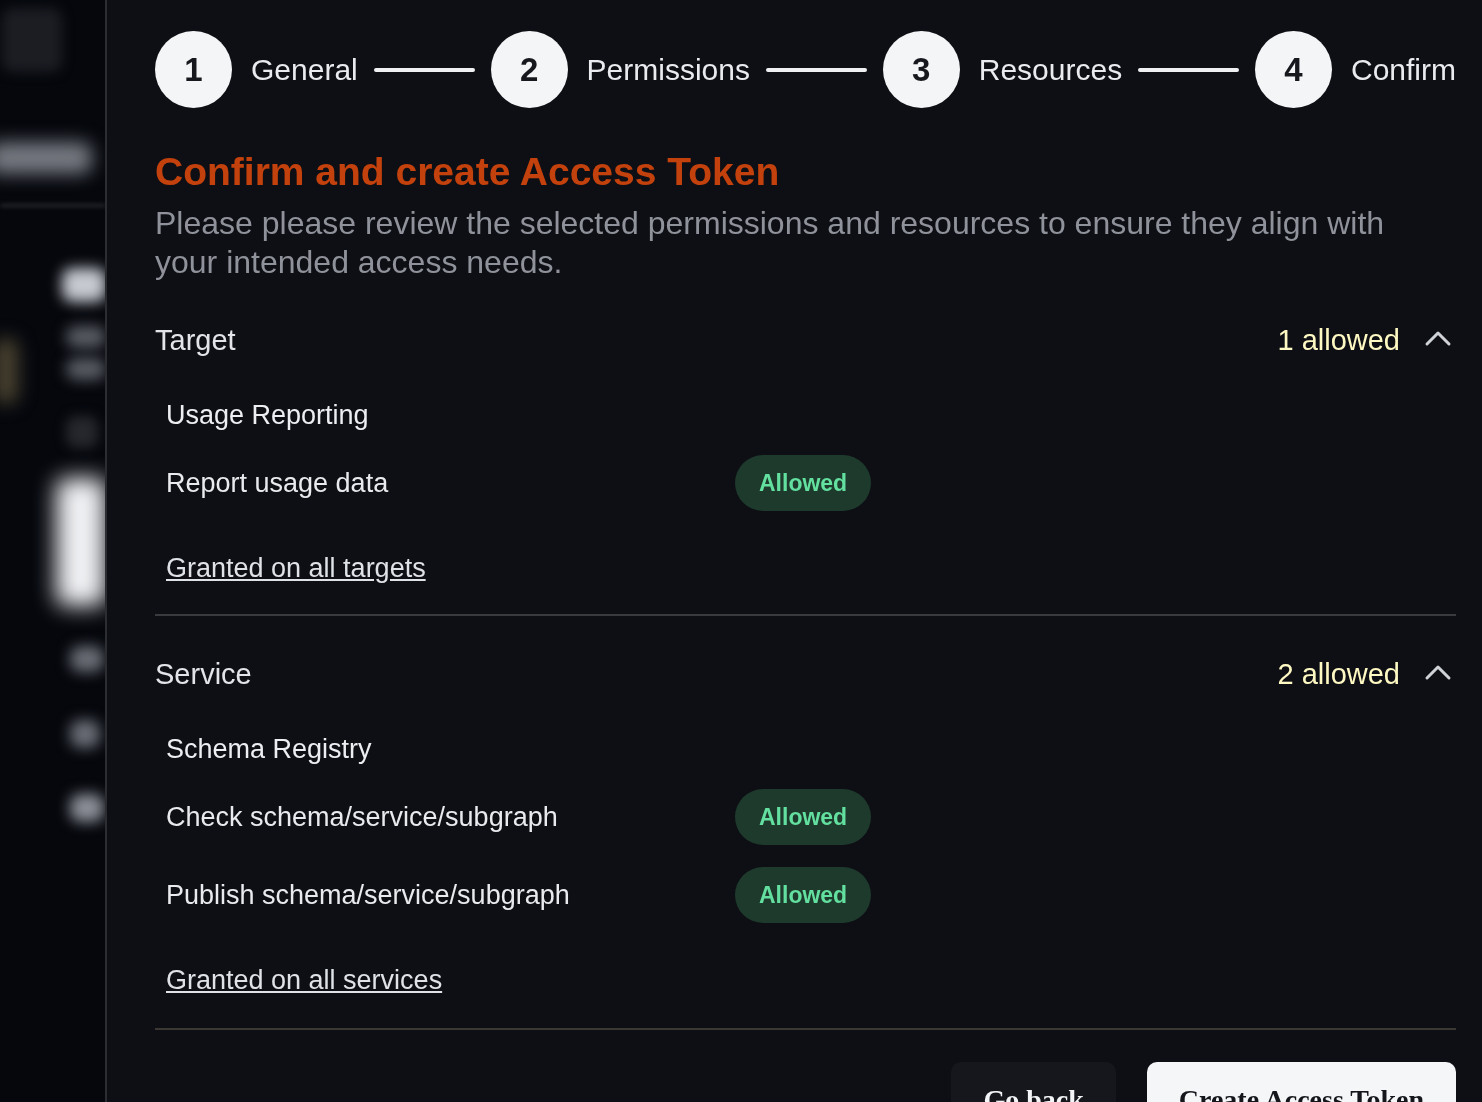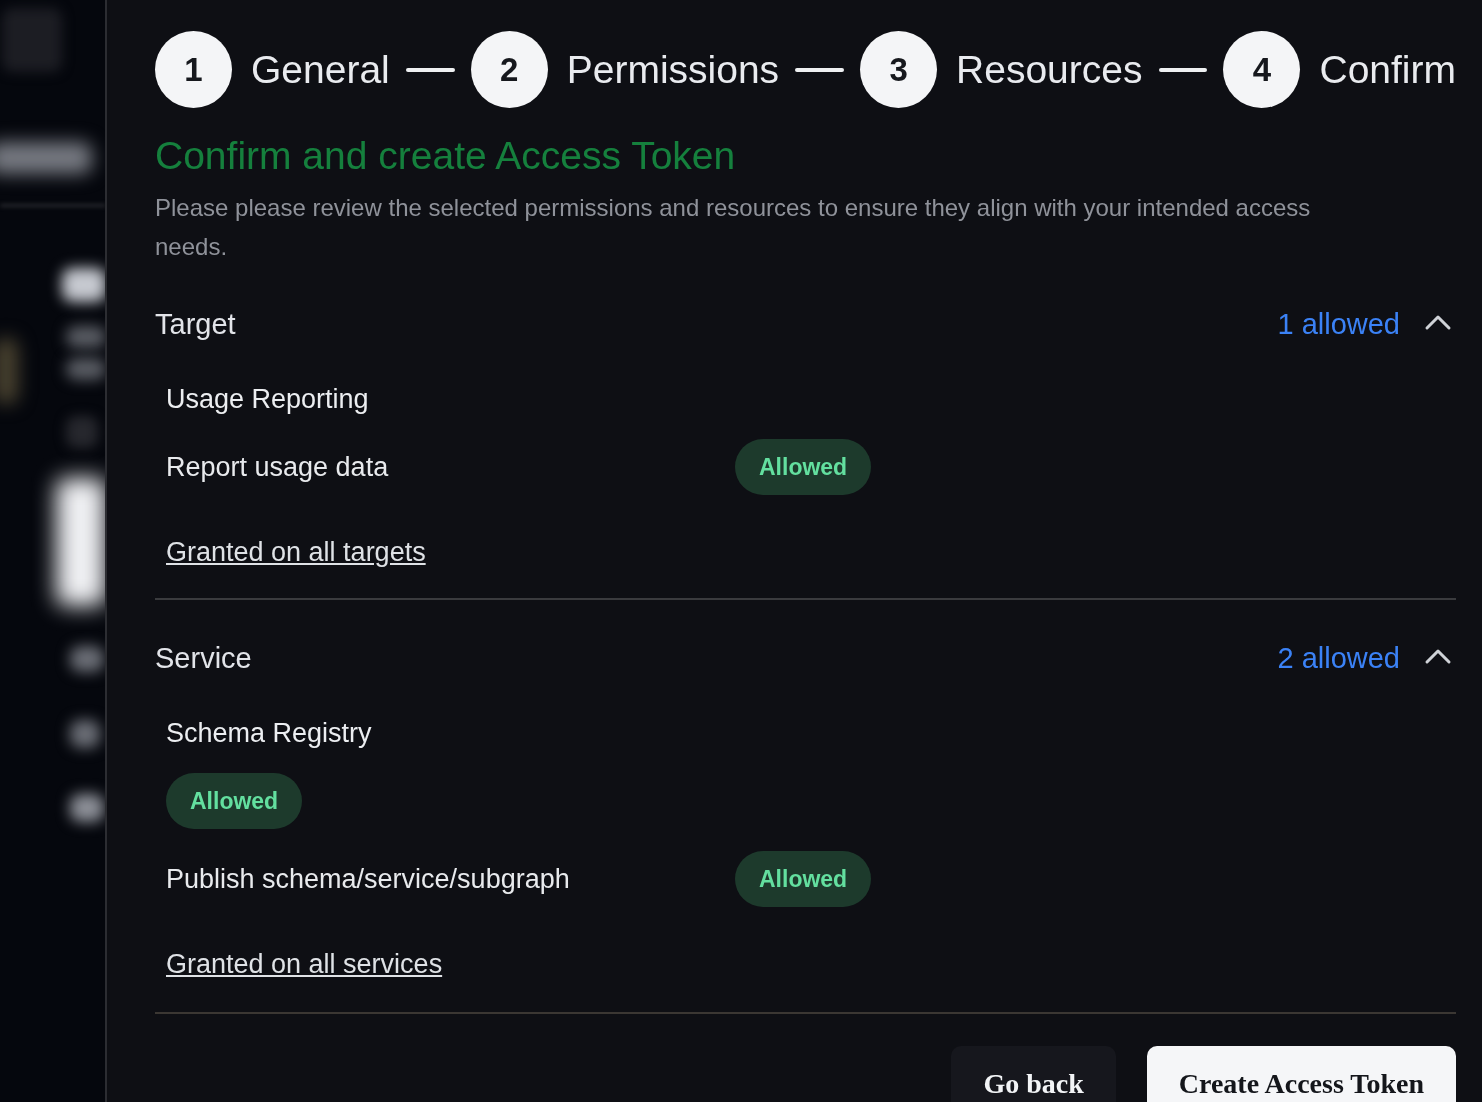"General" .step-label { font-size: 39px -> 30px }
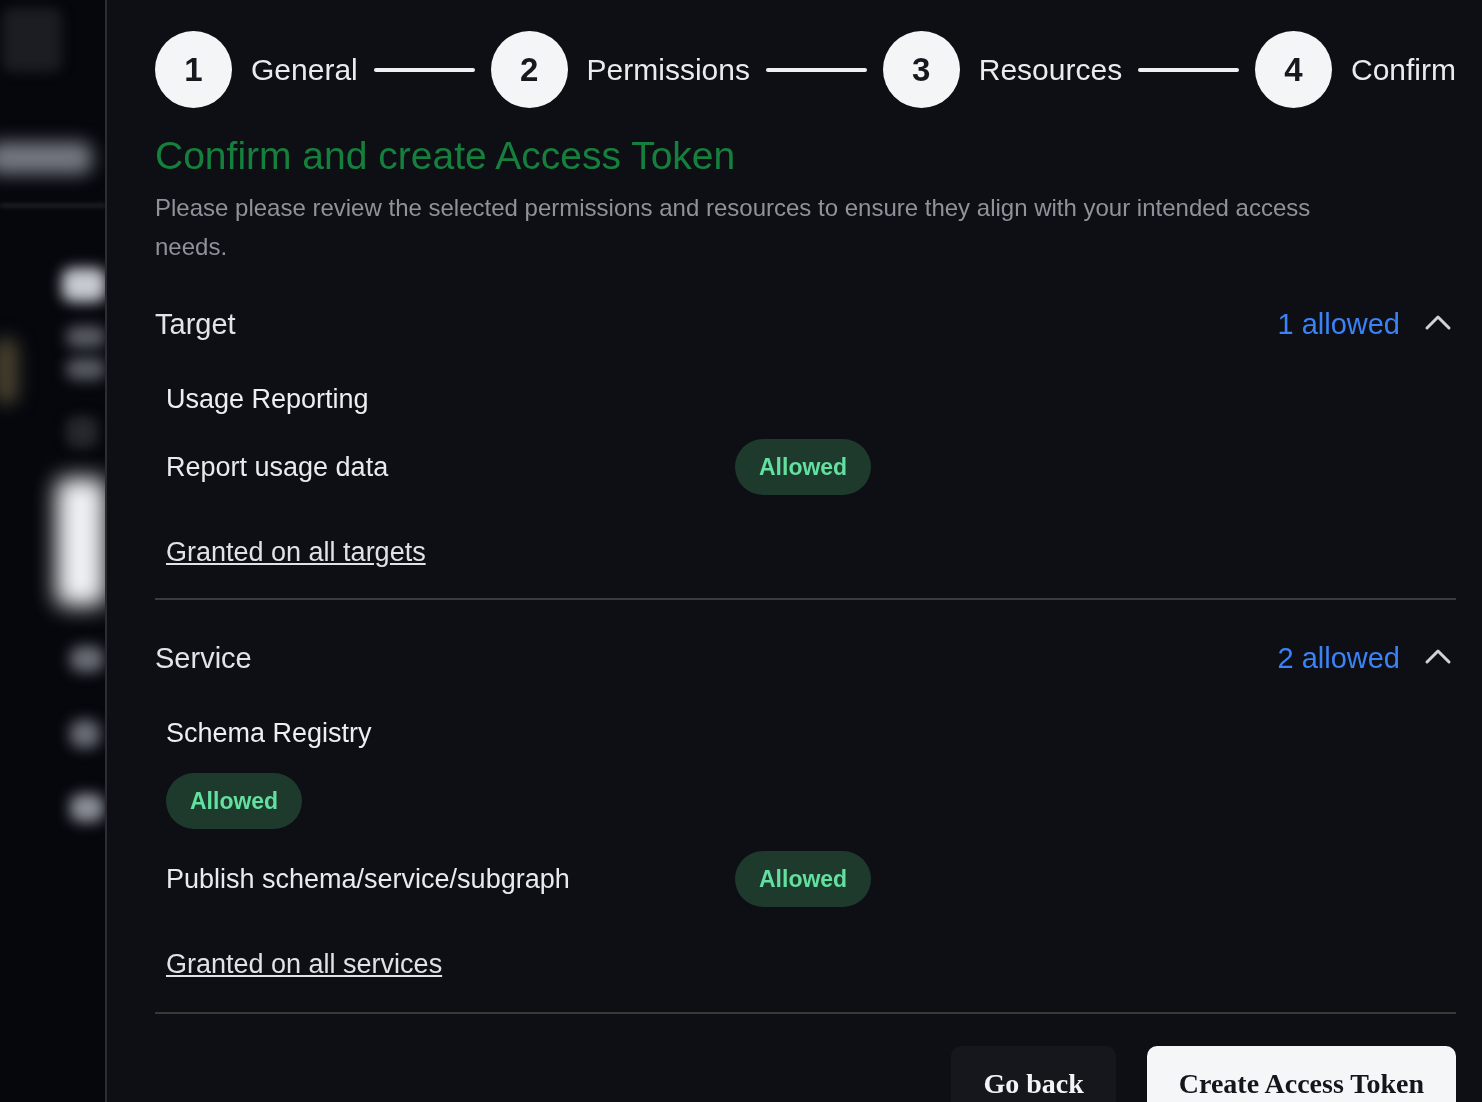"Confirm and create Access Token" .page-title { color: #15803d -> #c2410c; font-weight: 400 -> 700; margin-top: 24px -> 40px }
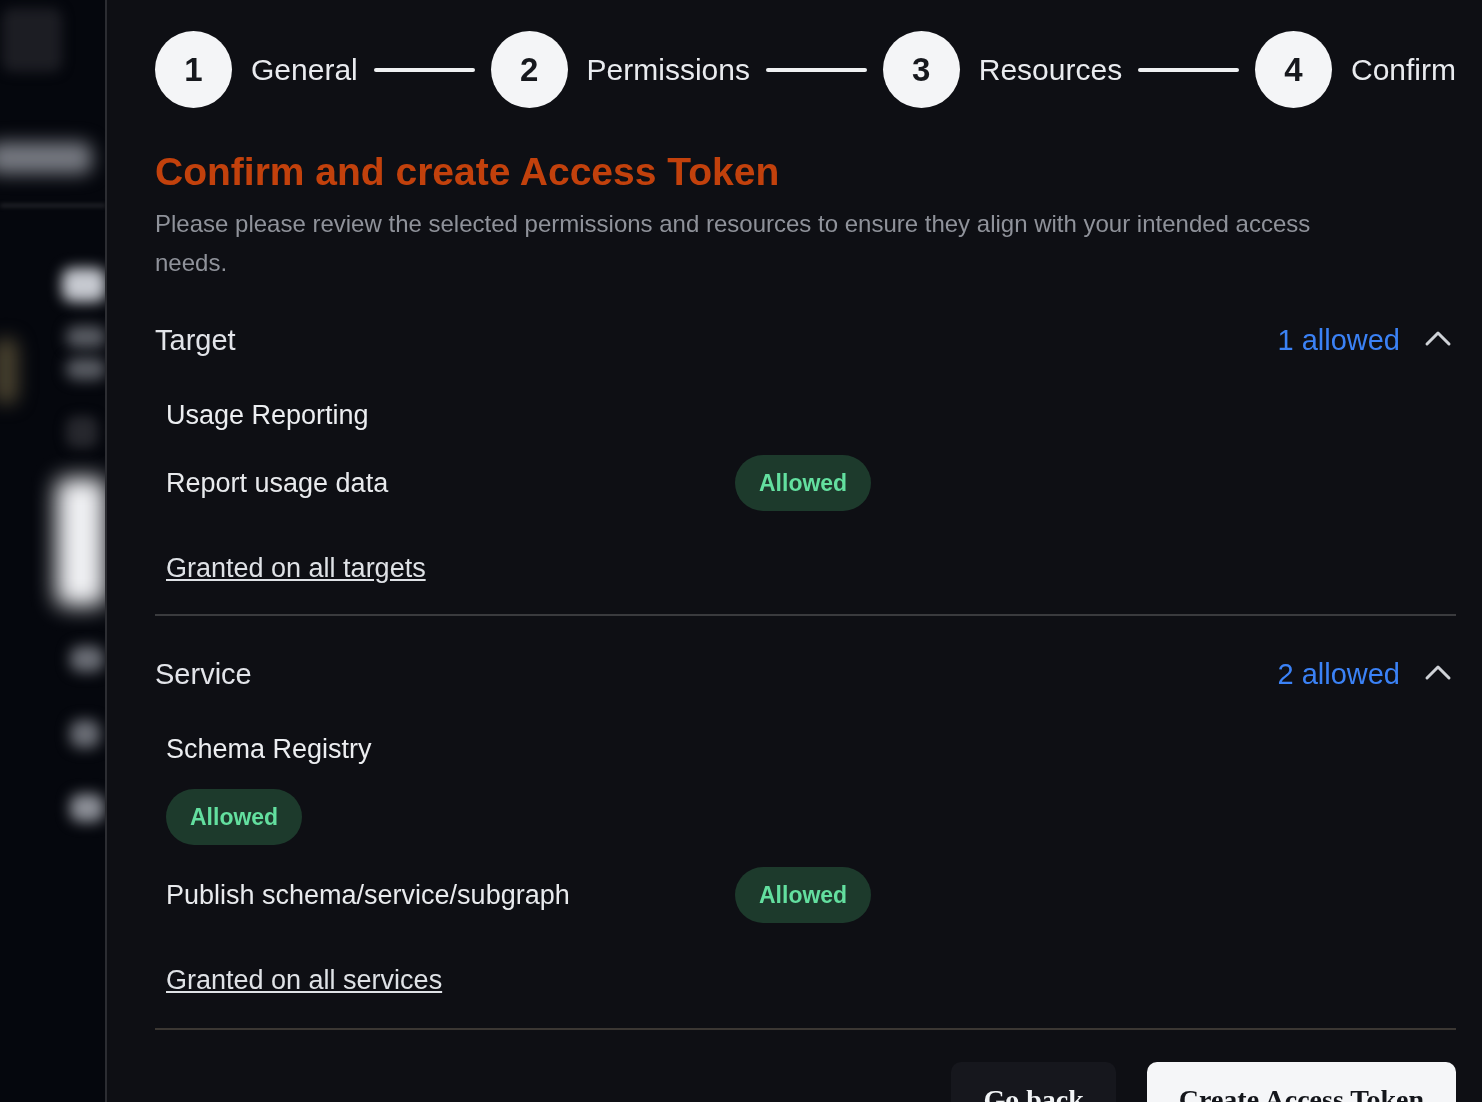"Please please review the selected" .page-subtitle { font-size: 24px -> 32px }
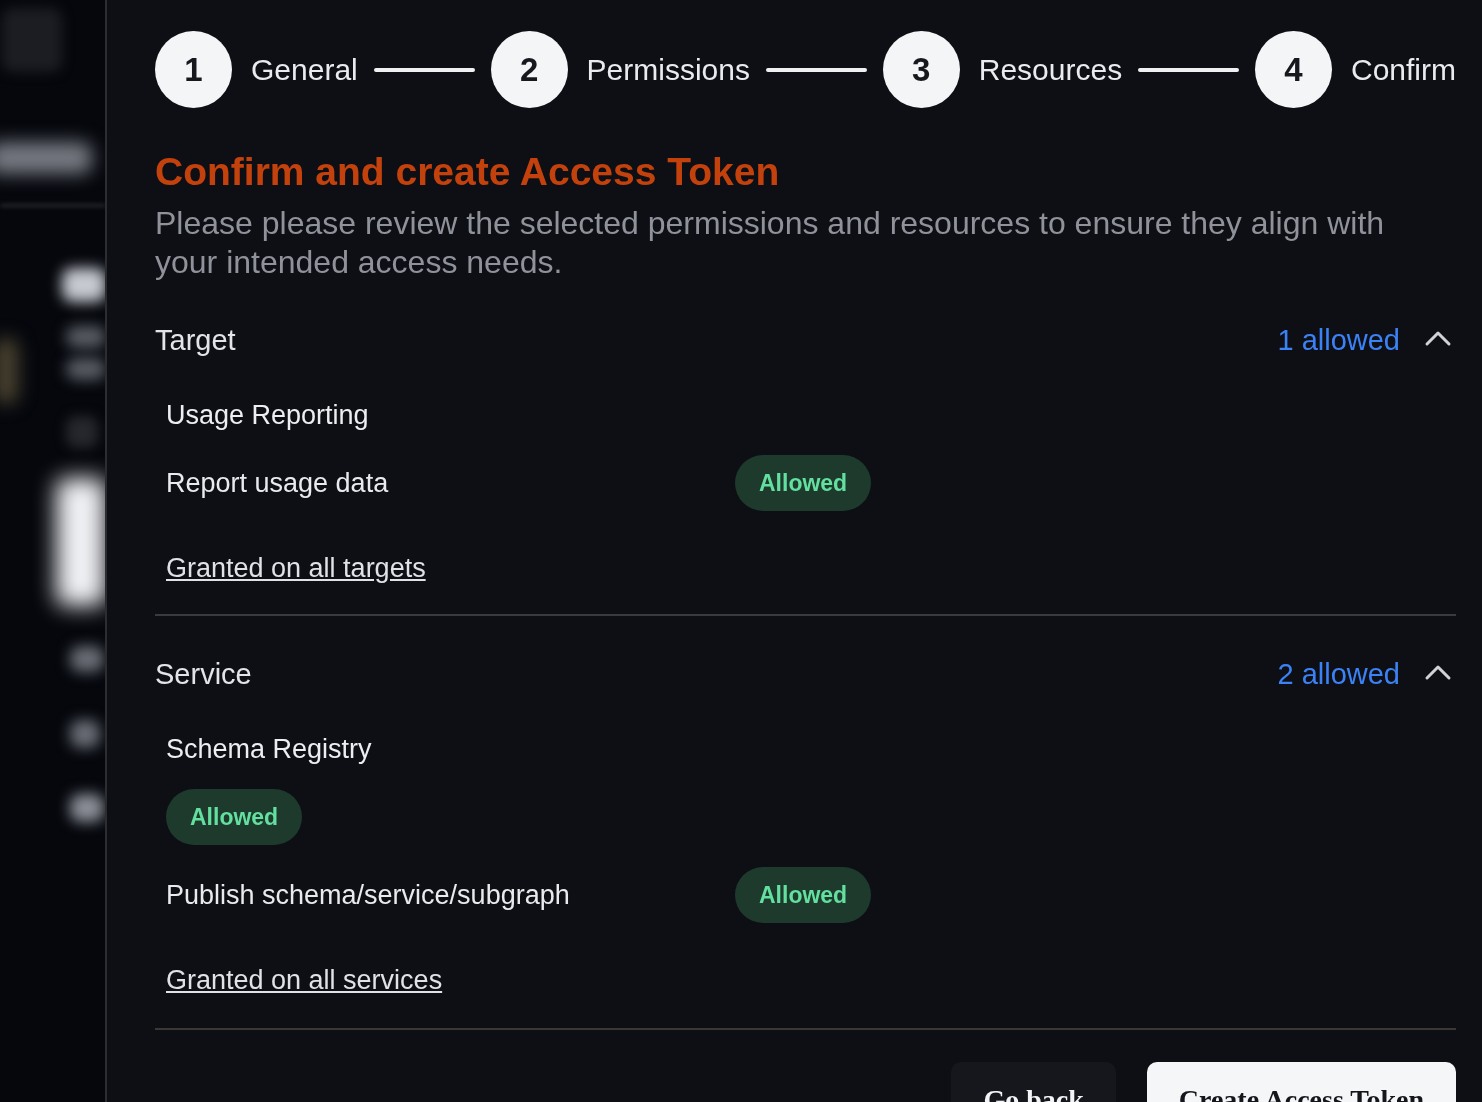"1 allowed" .count-text { color: #3b82f6 -> #fef9c3 }
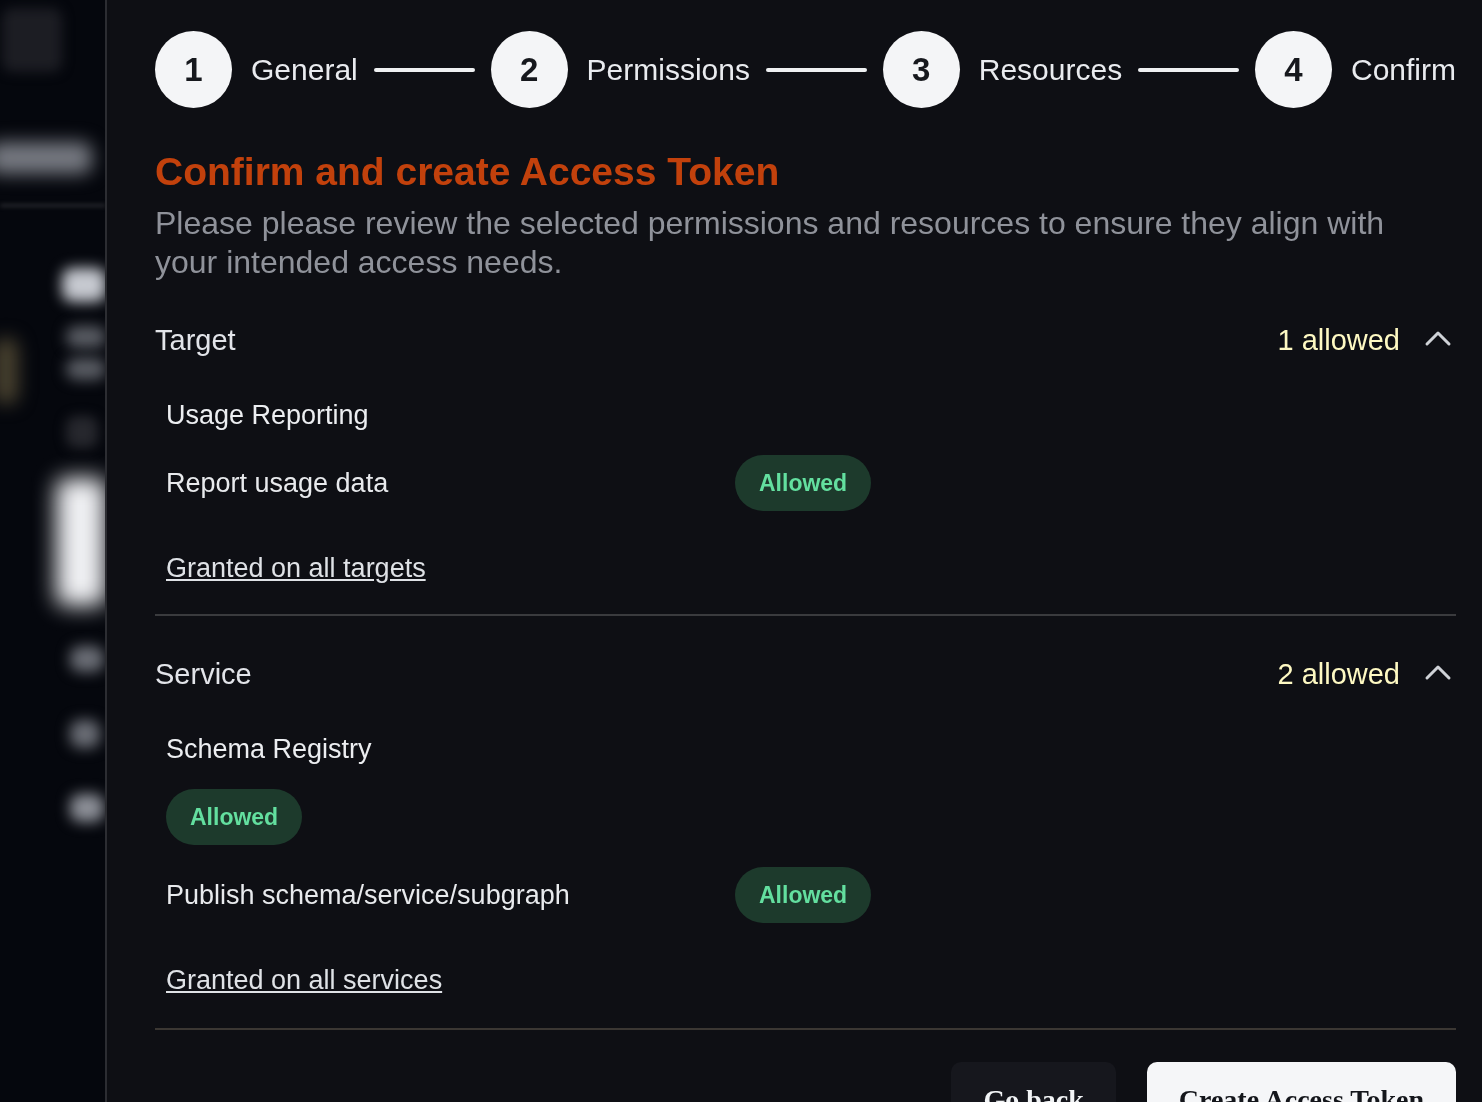"Check schema/service/subgraph" div.perm-label { html: none -> <div>Check schema/service/subgraph</div> }
